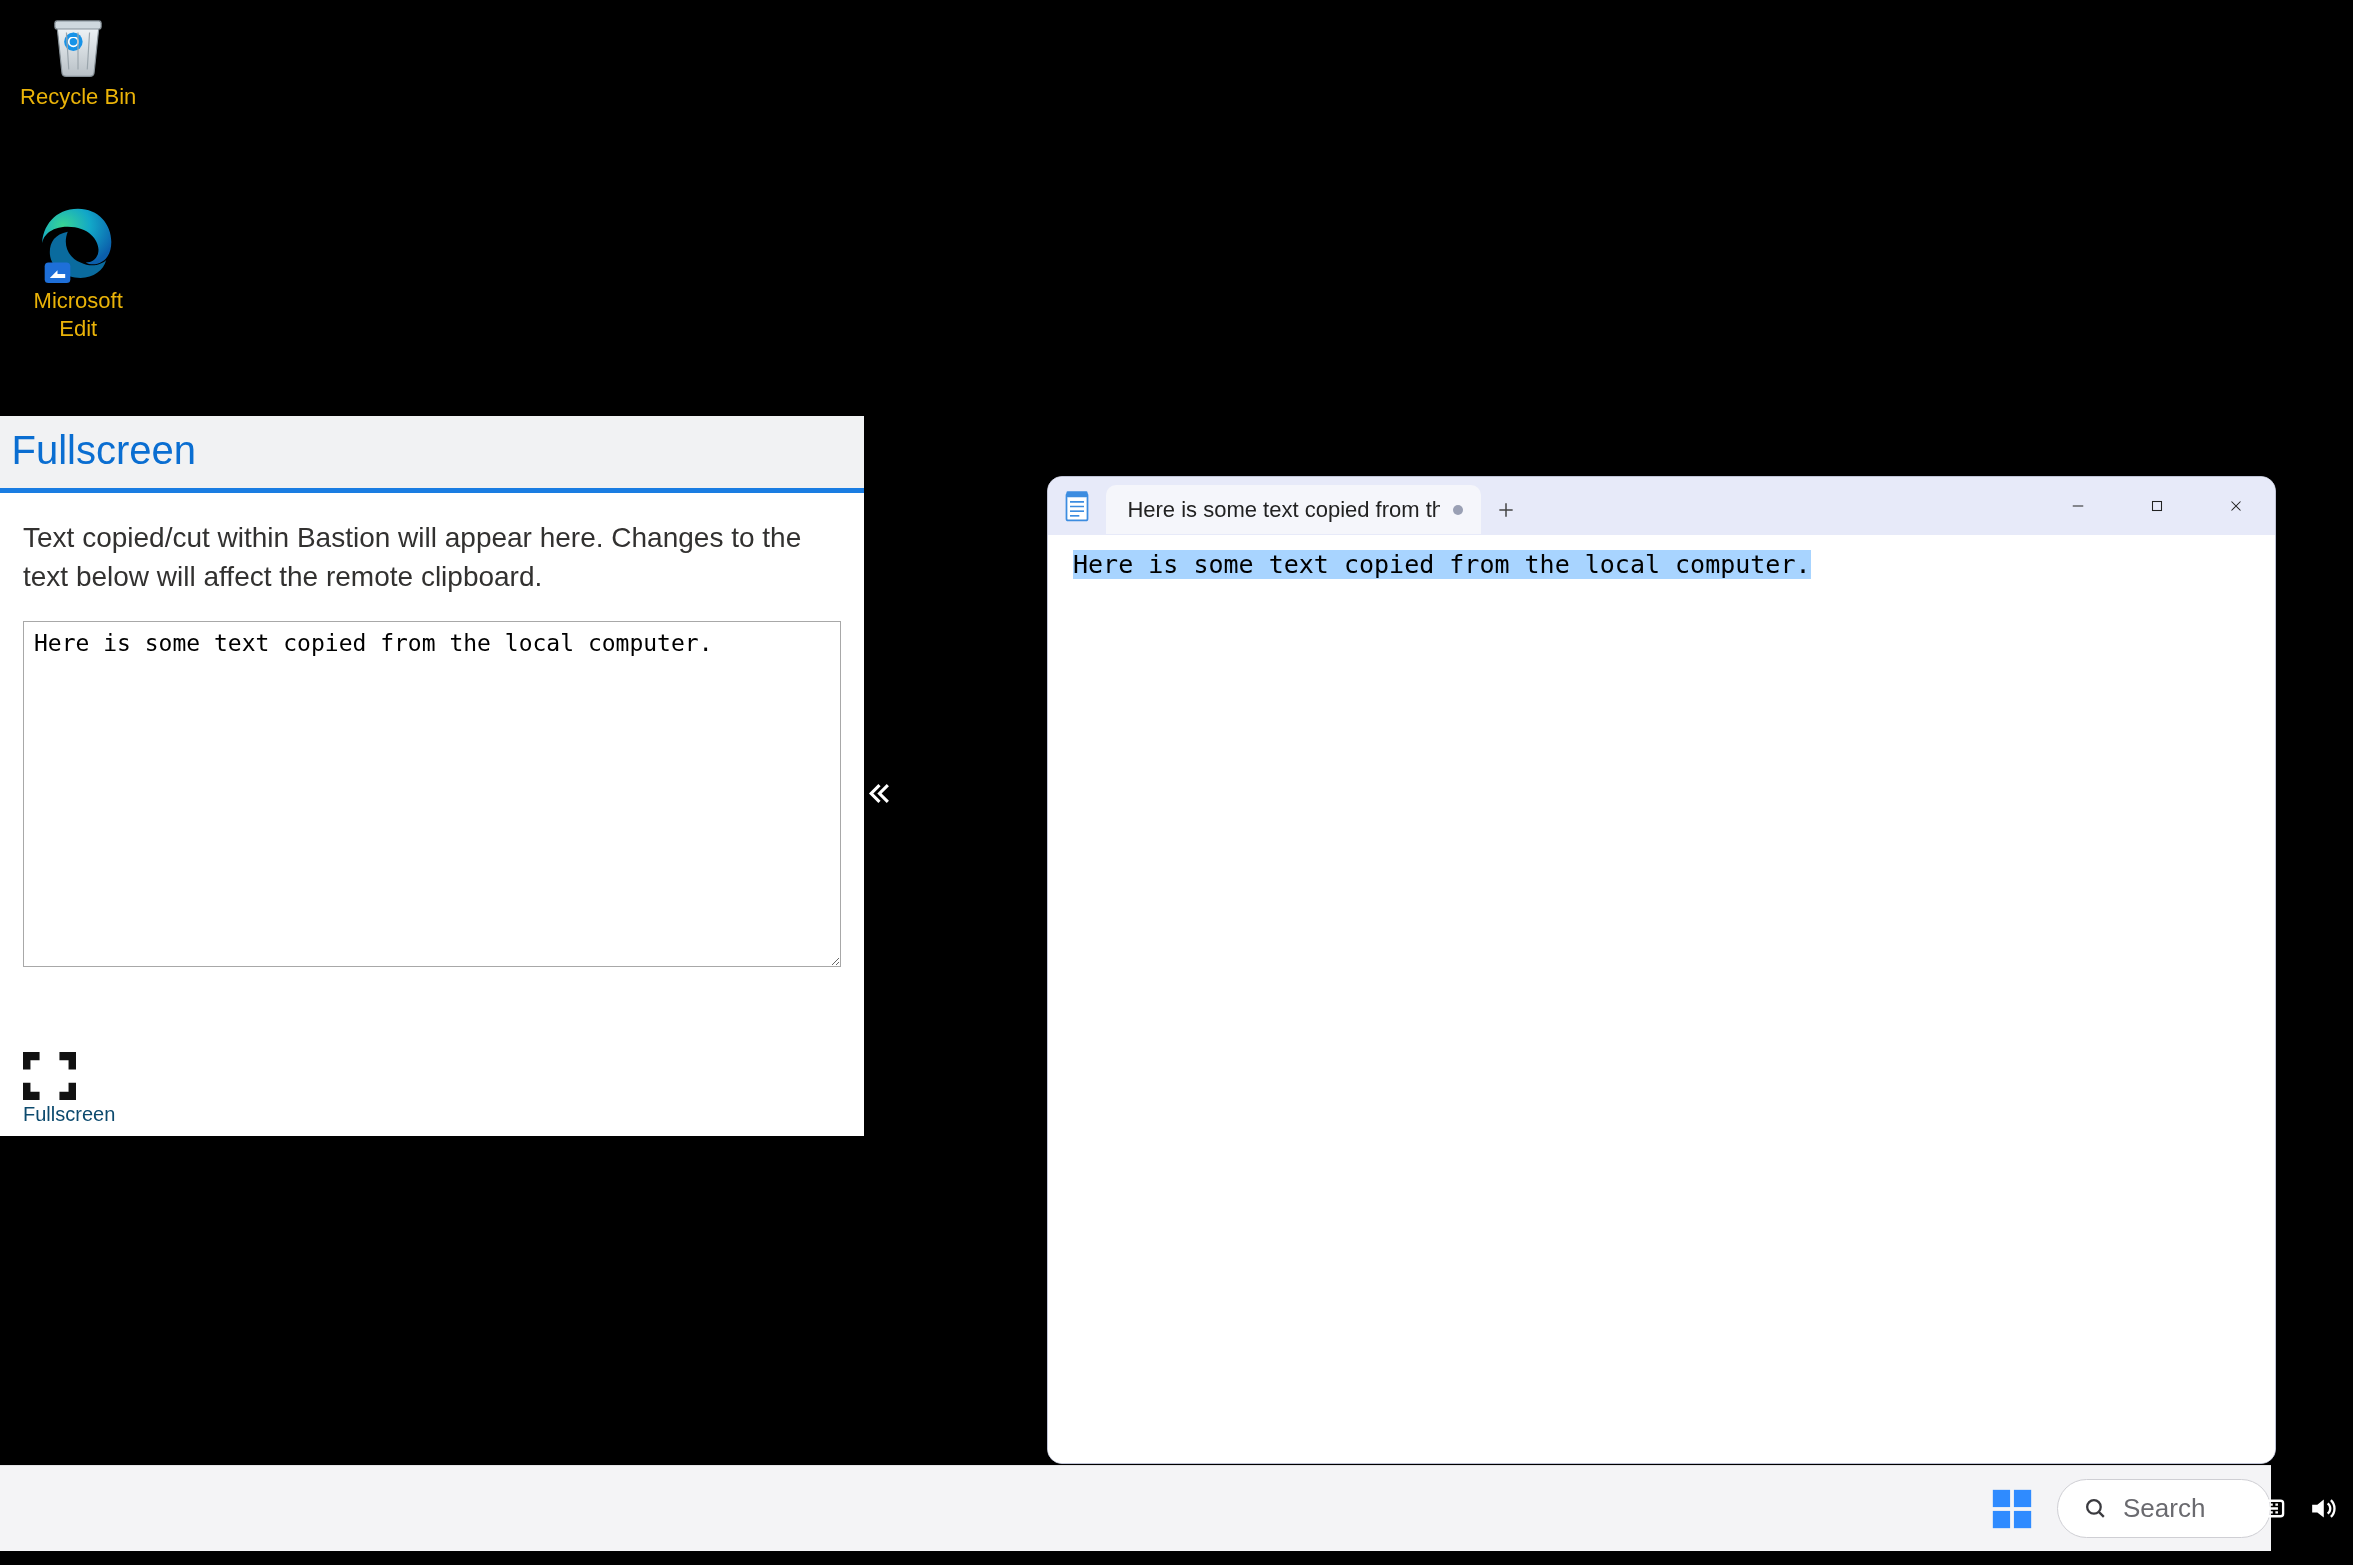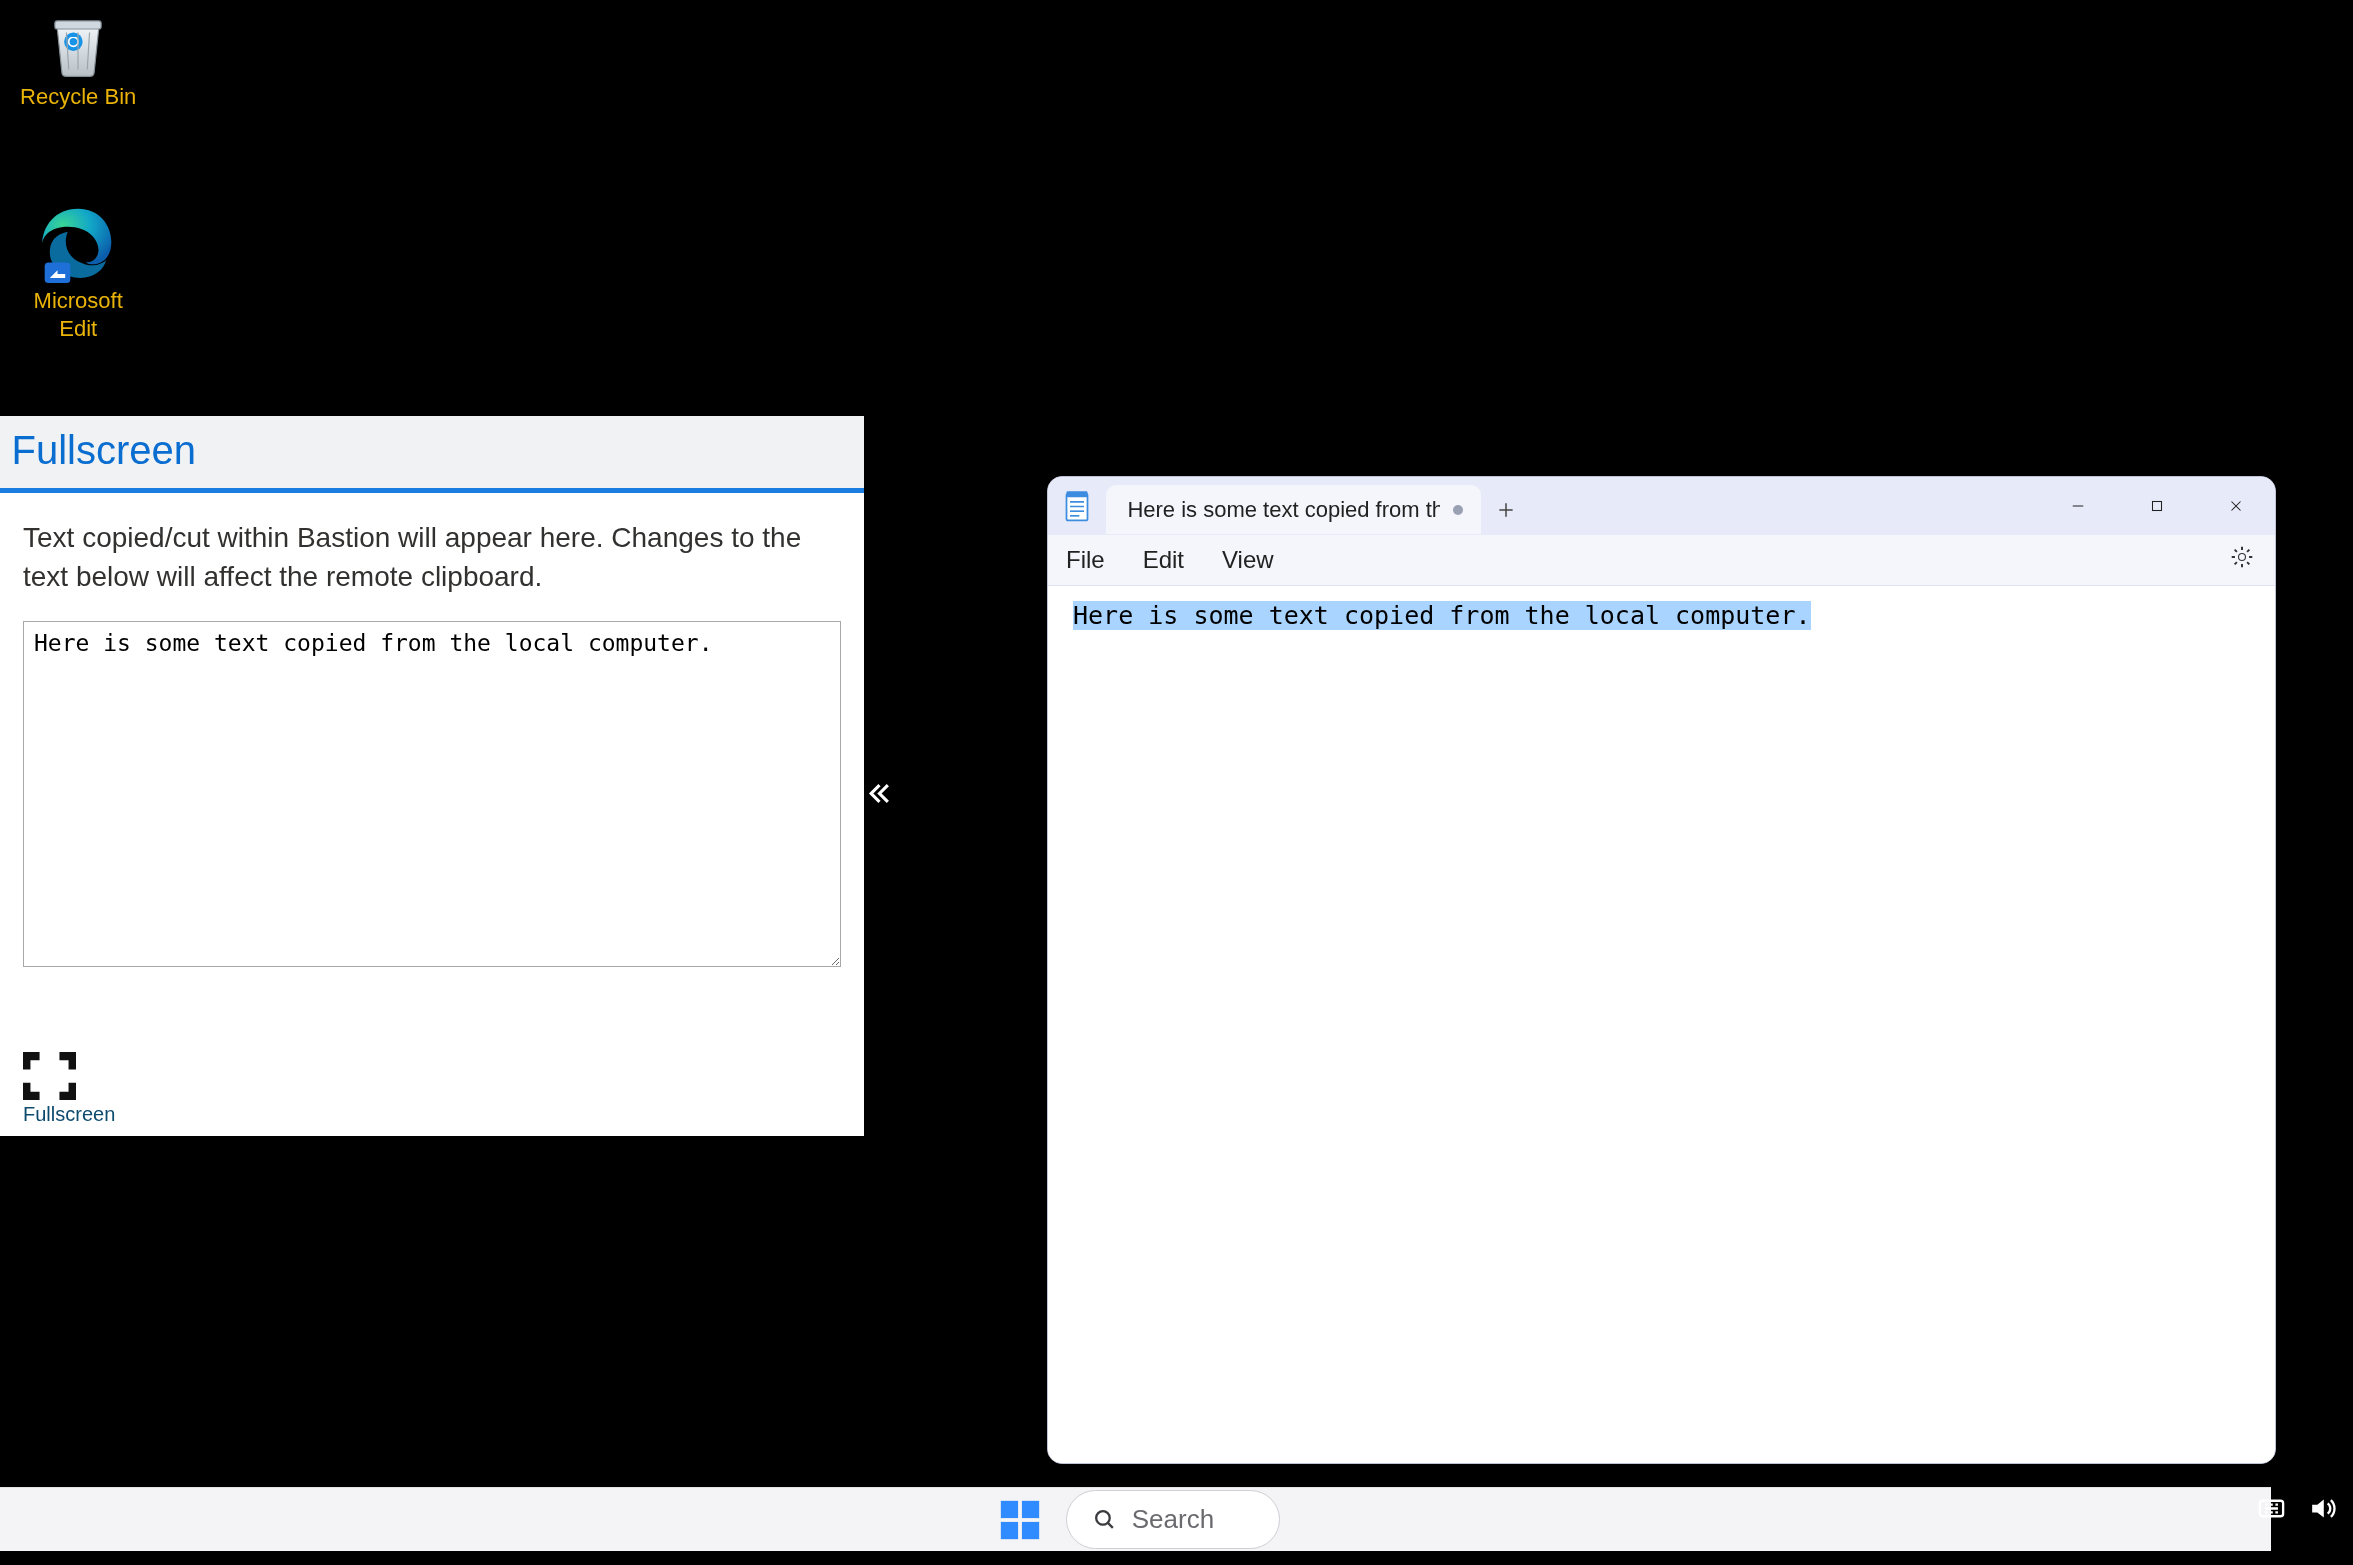"File" div.np-menubar { html: <div> <span>File</span> <span>Edit</span> <span>View</span> <span> <svg> <circle></circle> <path></path> </svg> </span> </div> -> none }
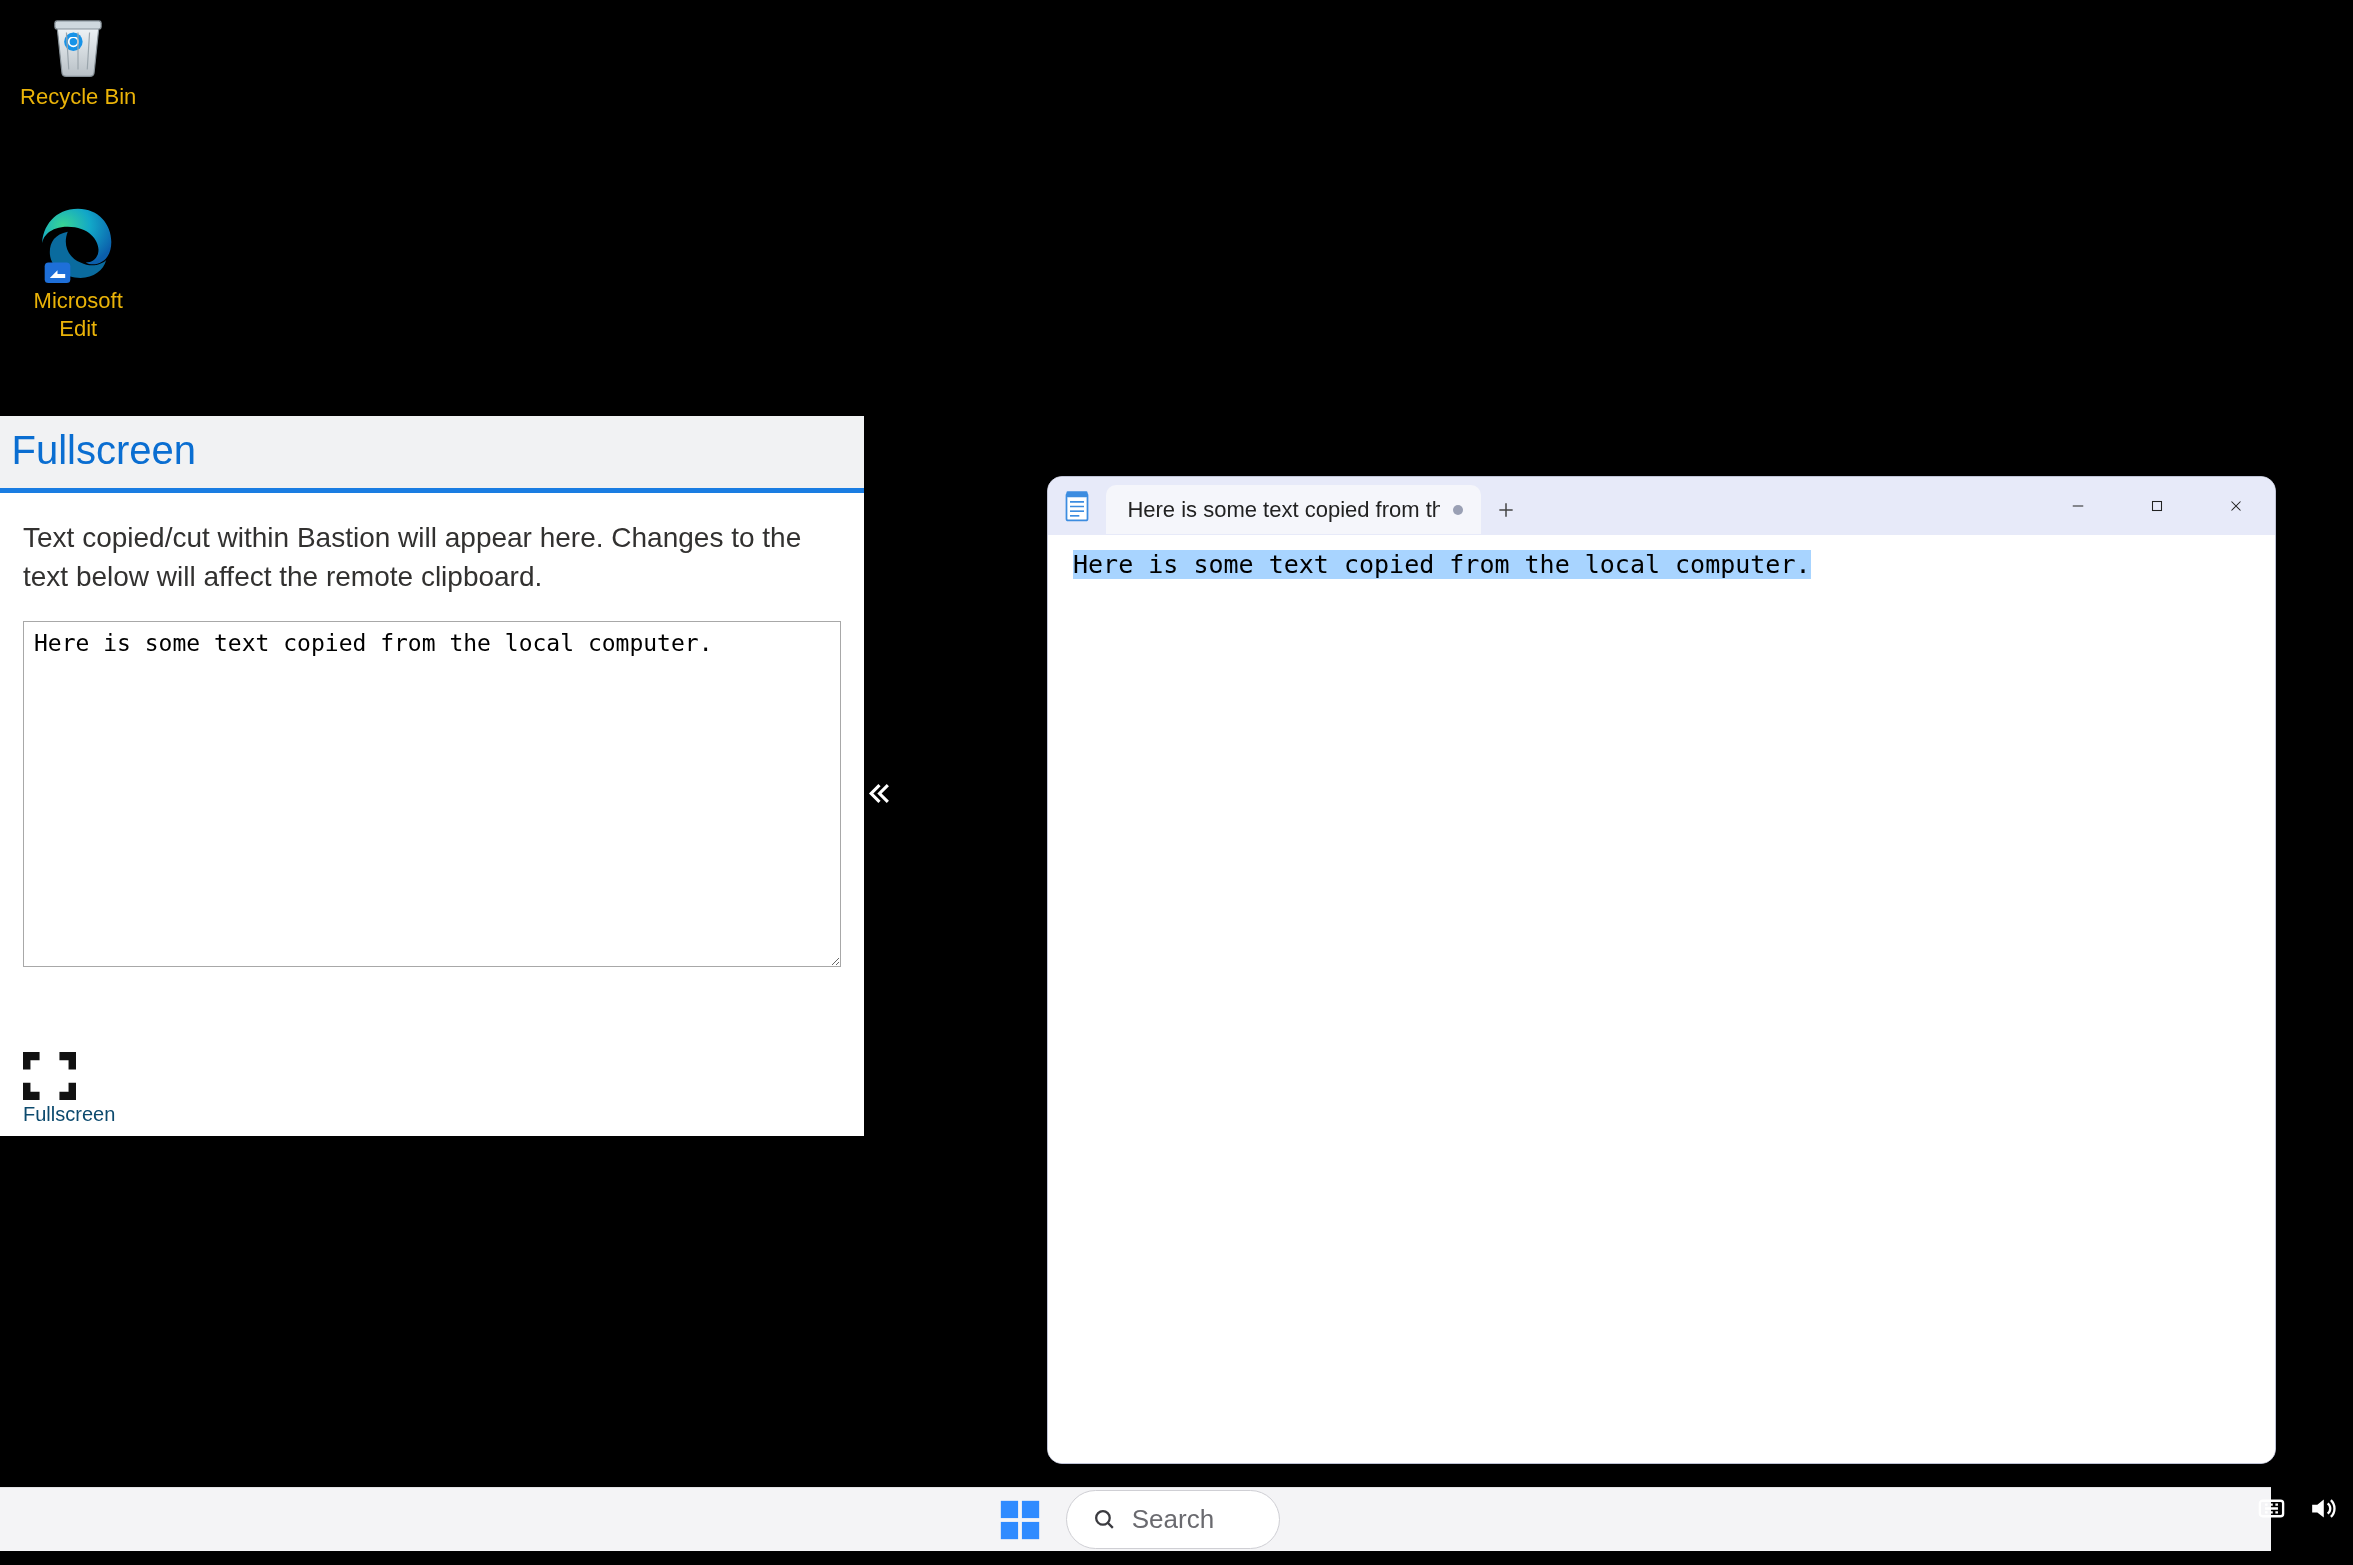"Search" .taskbar { height: 64px -> 86px; justify-content: center -> flex-end }
